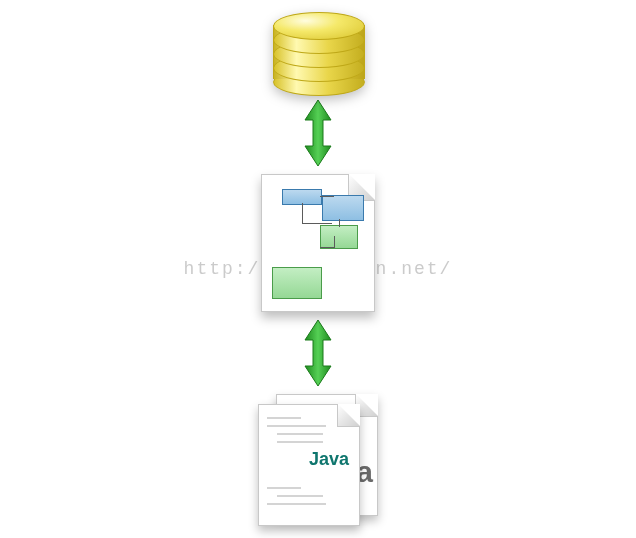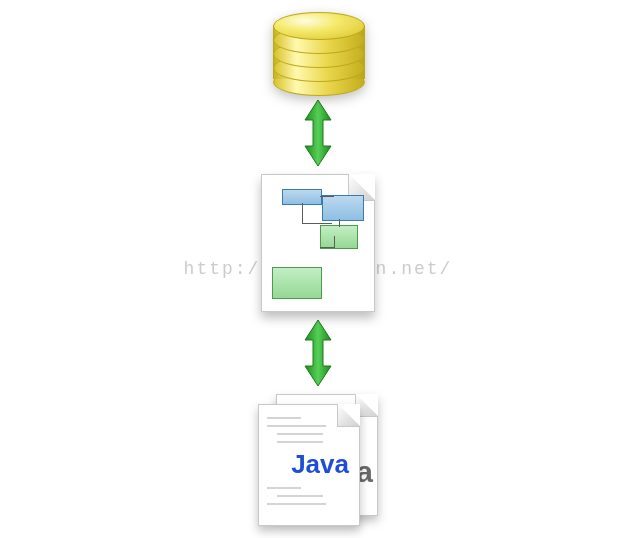"Java" .java-text { color: #1d4ed8 -> #0f766e; font-size: 26px -> 18px }
